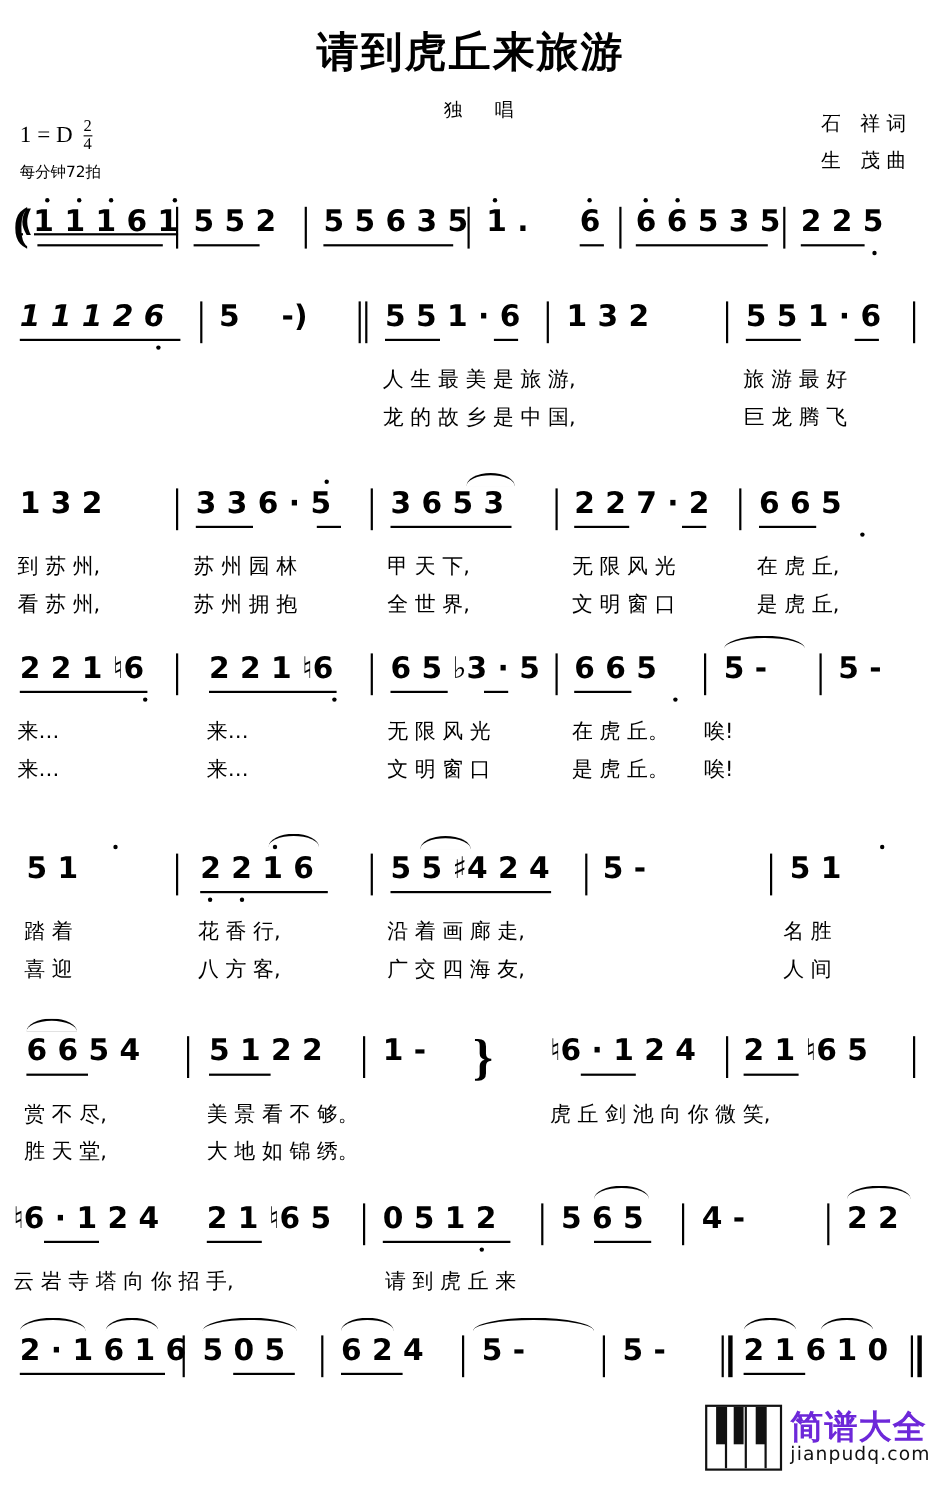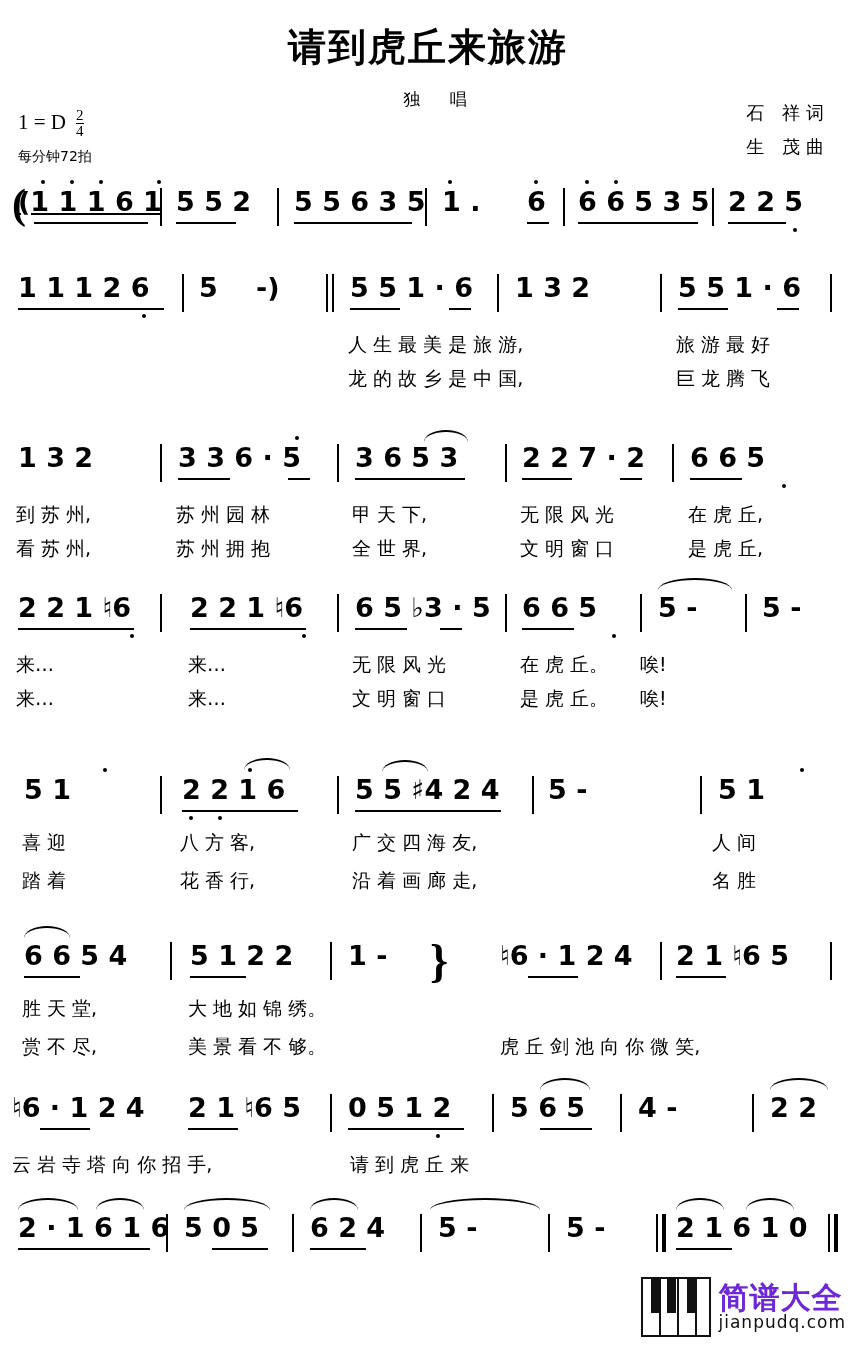"1 1 1 2 6" span.cell { font-style: none -> italic }
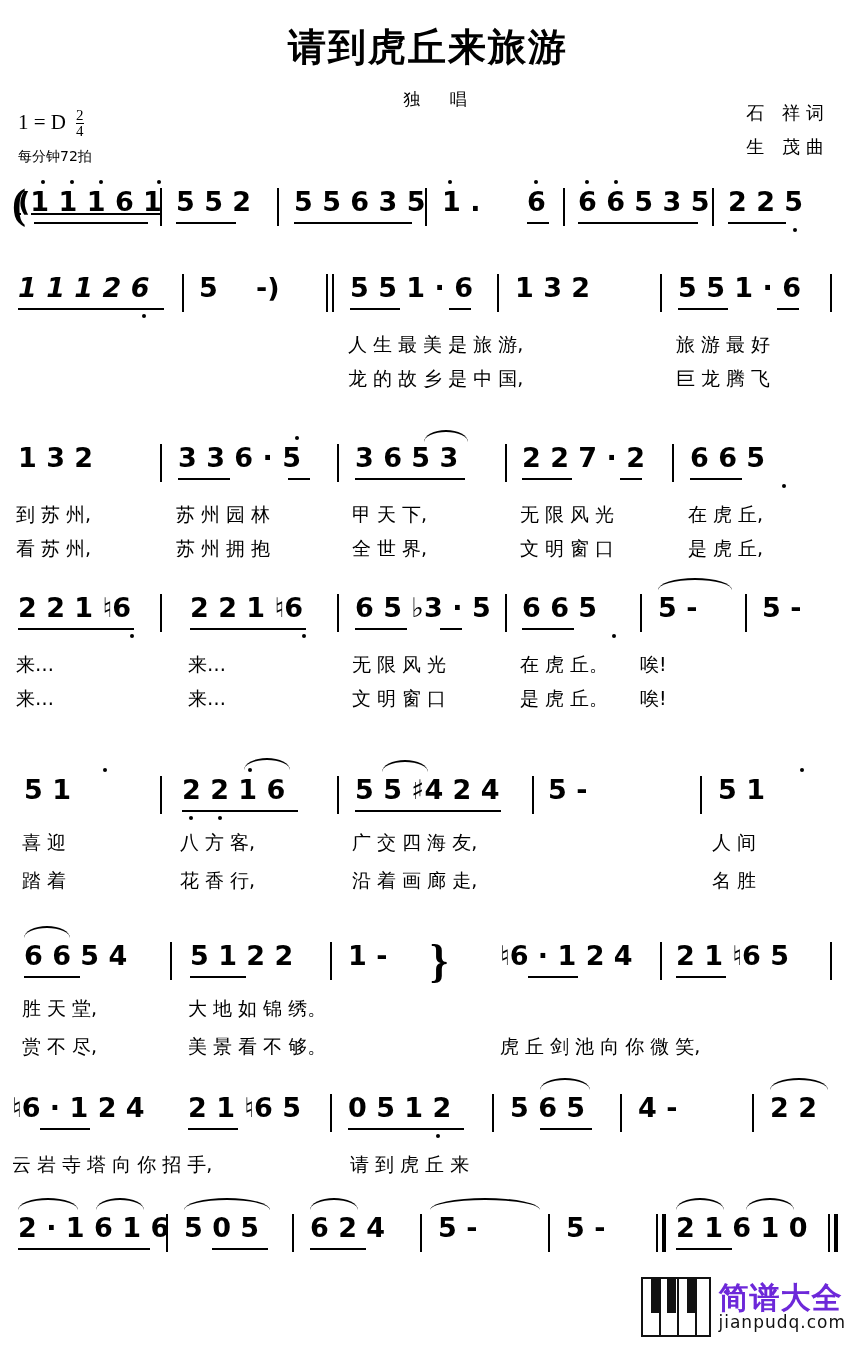"喜 迎" div.lyric { order: before "踏 着" -> after "踏 着" }
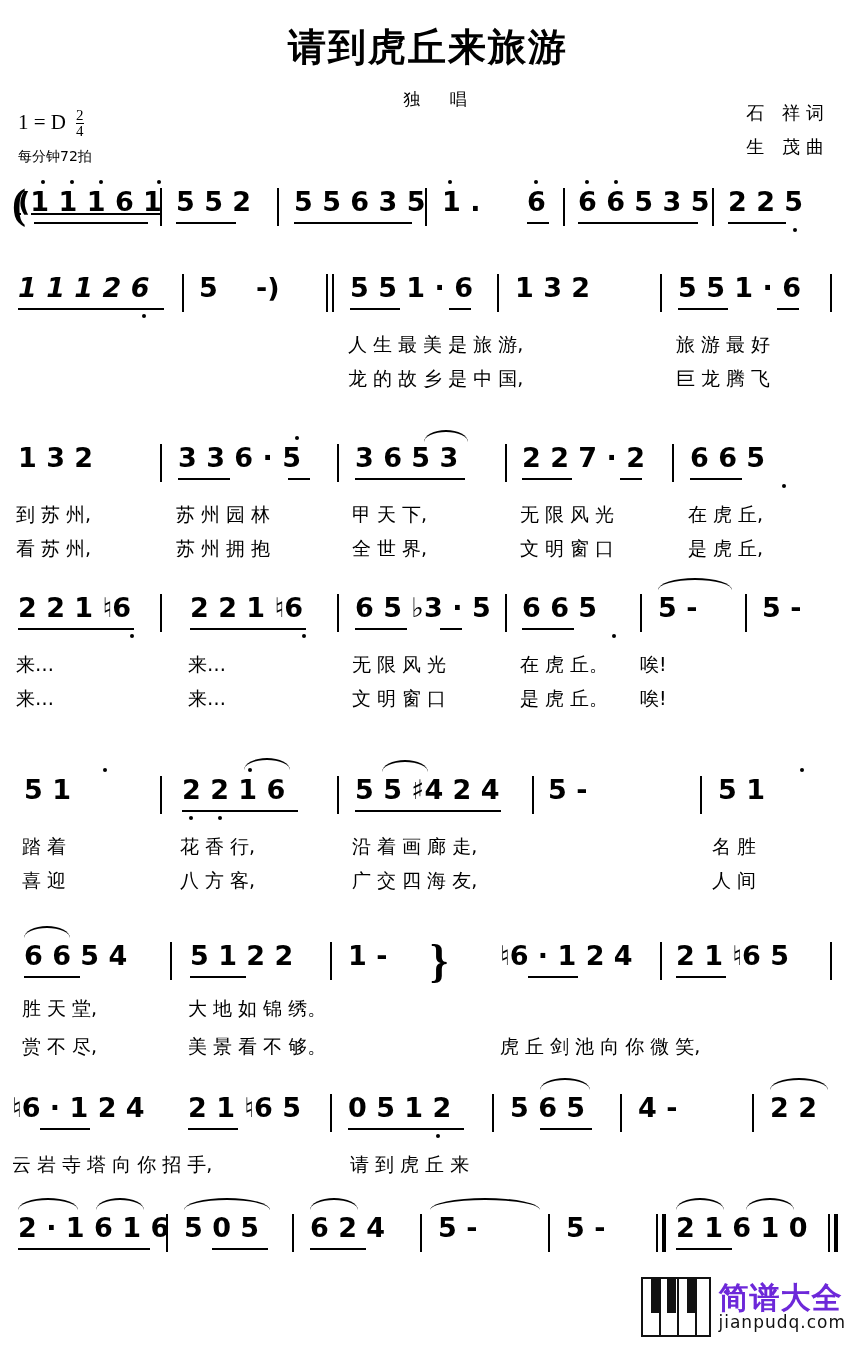"胜 天 堂," div.lyric { order: before "赏 不 尽," -> after "赏 不 尽," }
